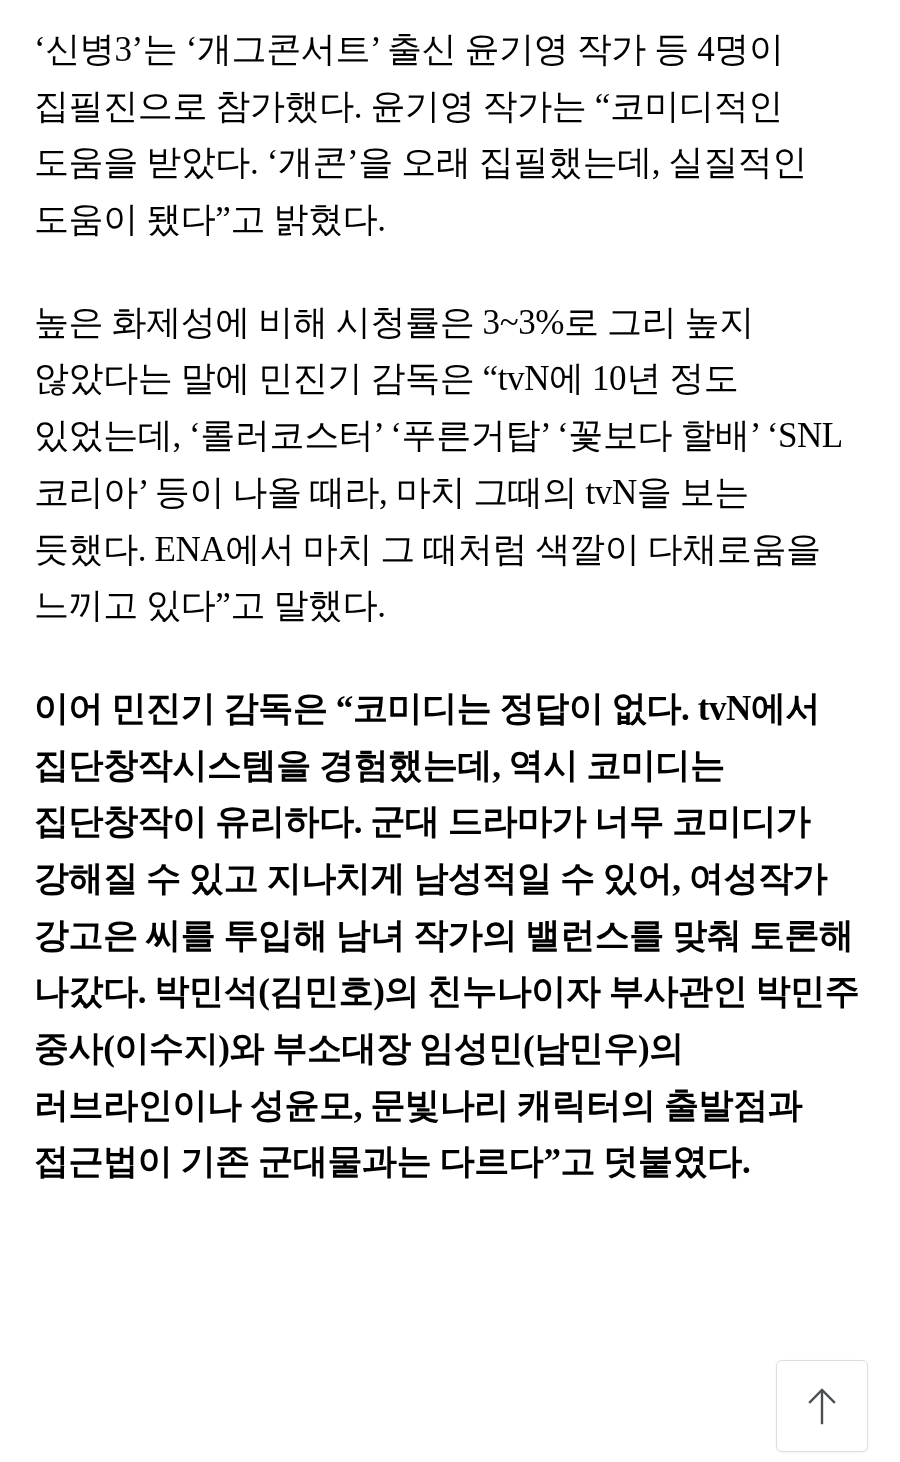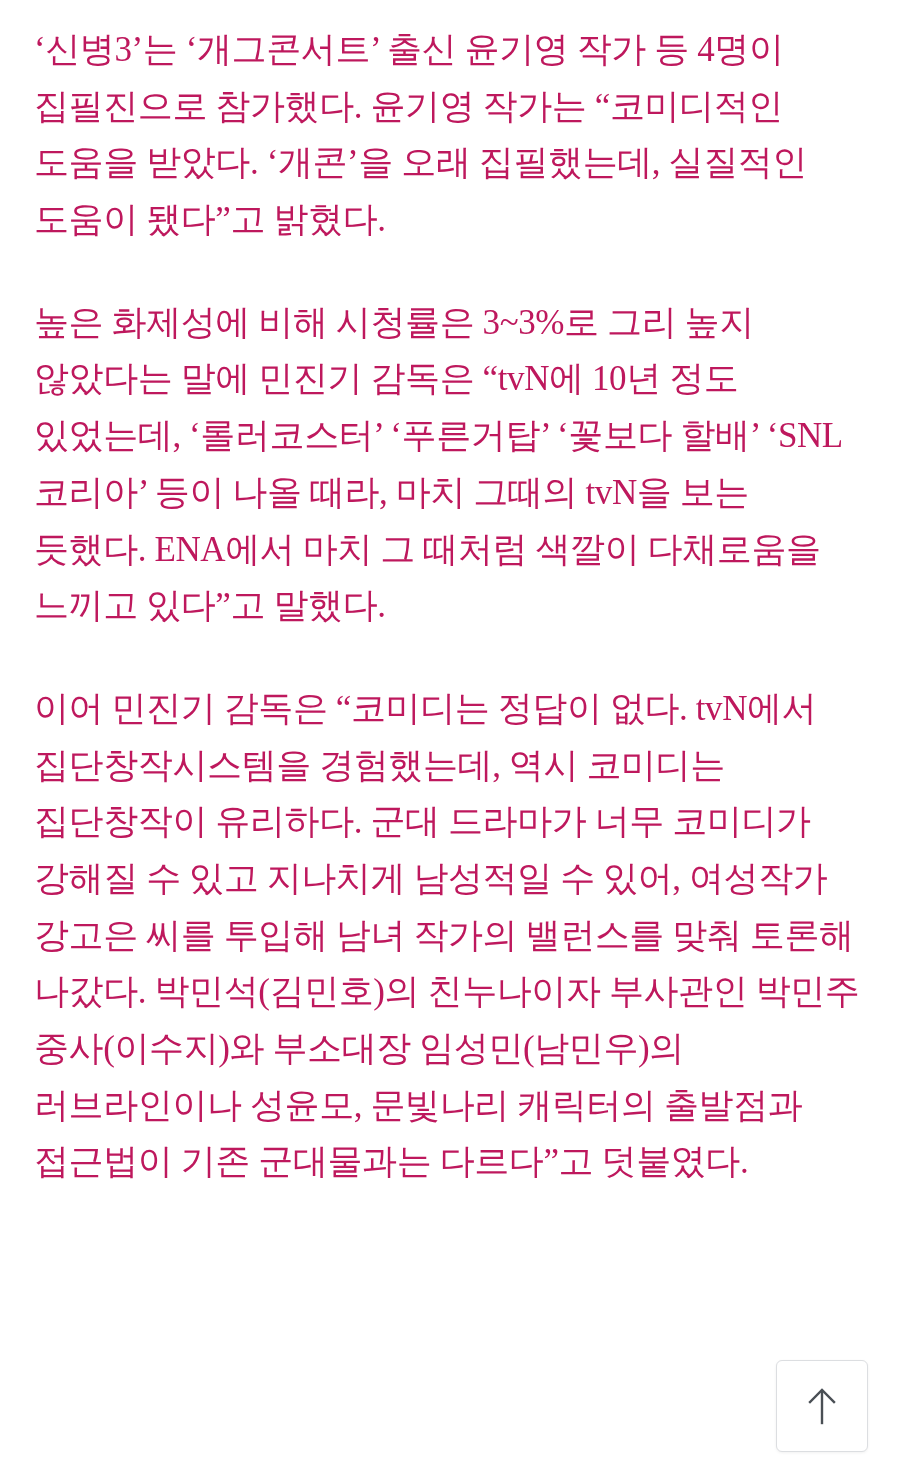"‘신병3’는 ‘개그콘서트’ 출신 윤기영 작가" .para { color: #be185d -> #000000 }
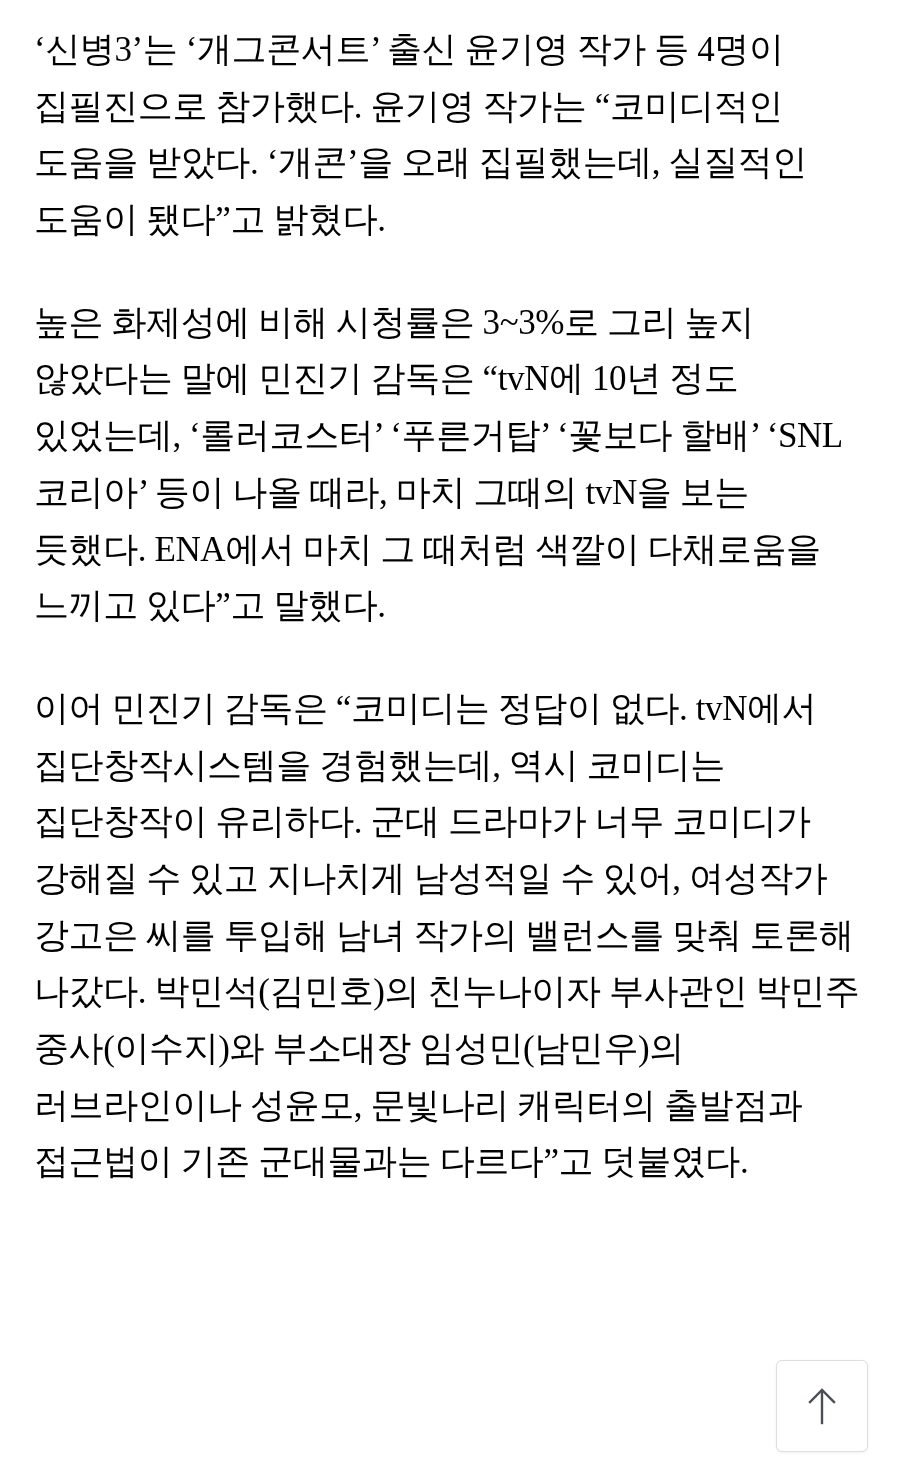"이어 민진기 감독은 “코미디는 정답이" .para:last-of-type { font-weight: none -> bold }
